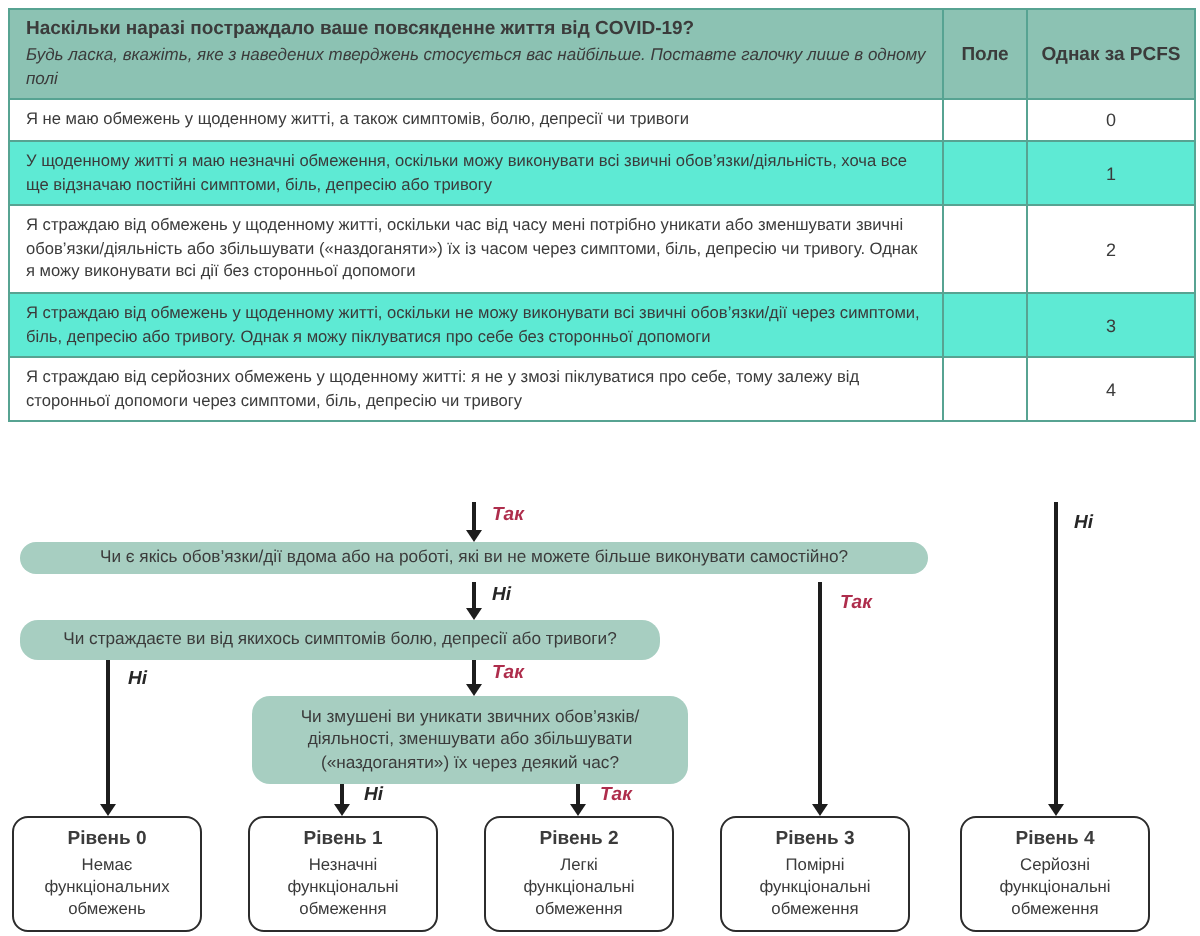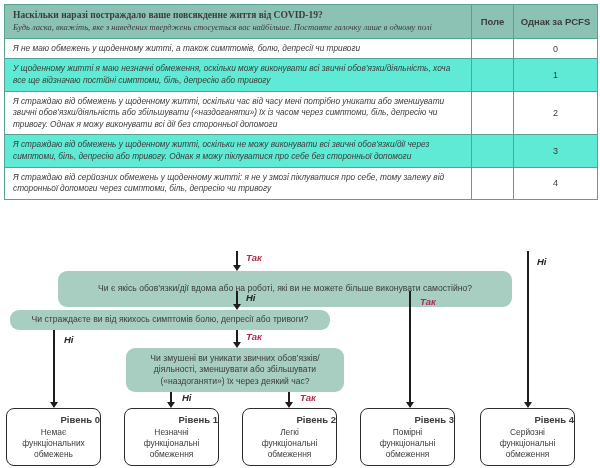"Наскільки наразі постраждало ваше" th.q-head { font-family: Liberation Serif, serif -> none }
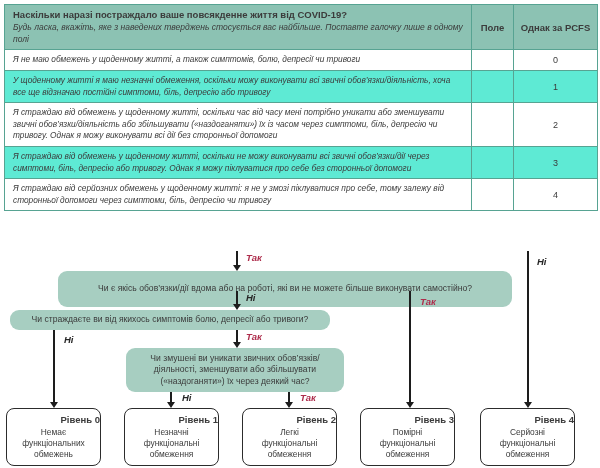"Я не маю обмежень у" td.qtext { font-style: italic -> none }
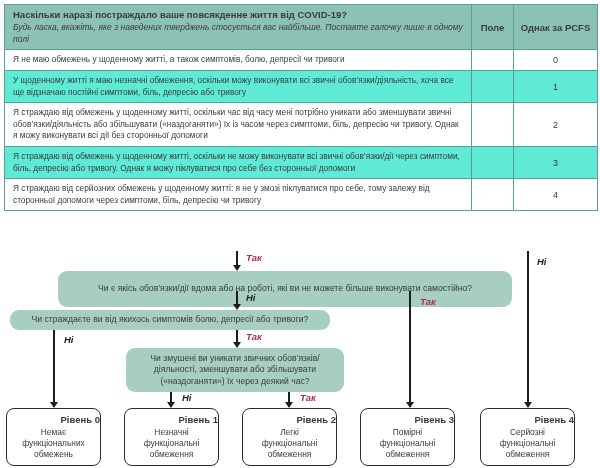"Чи є якісь обов’язки/дії вдома" .qb2 { height: 36px -> 16px; margin-left: 48px -> none }
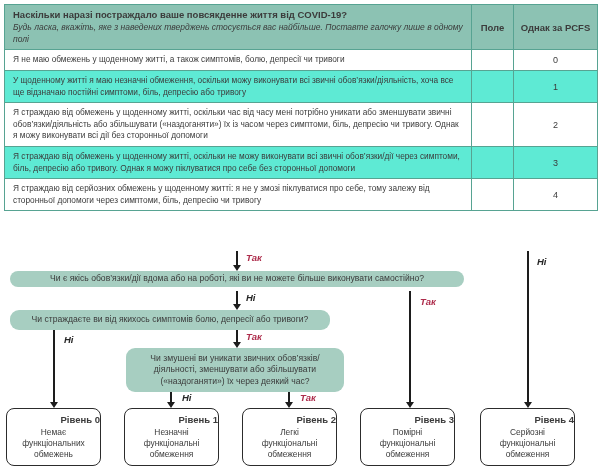"Рівень 0" .level-title { text-align: right -> none }
